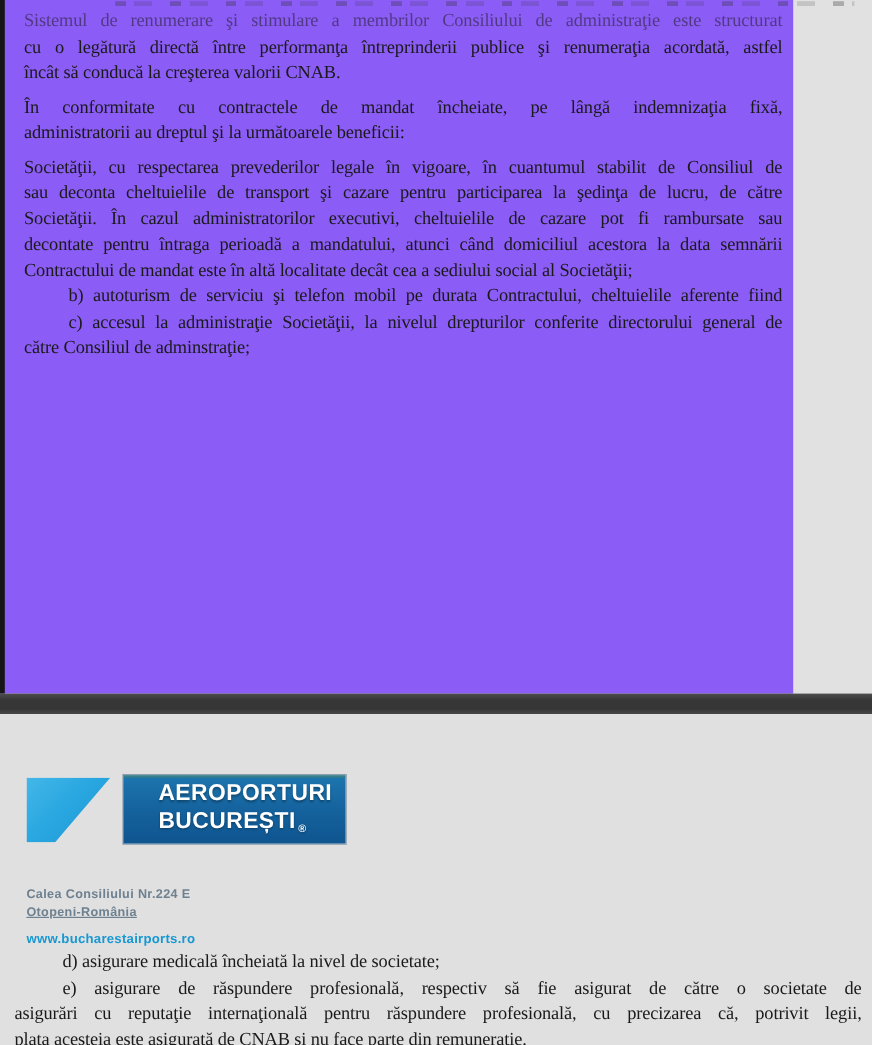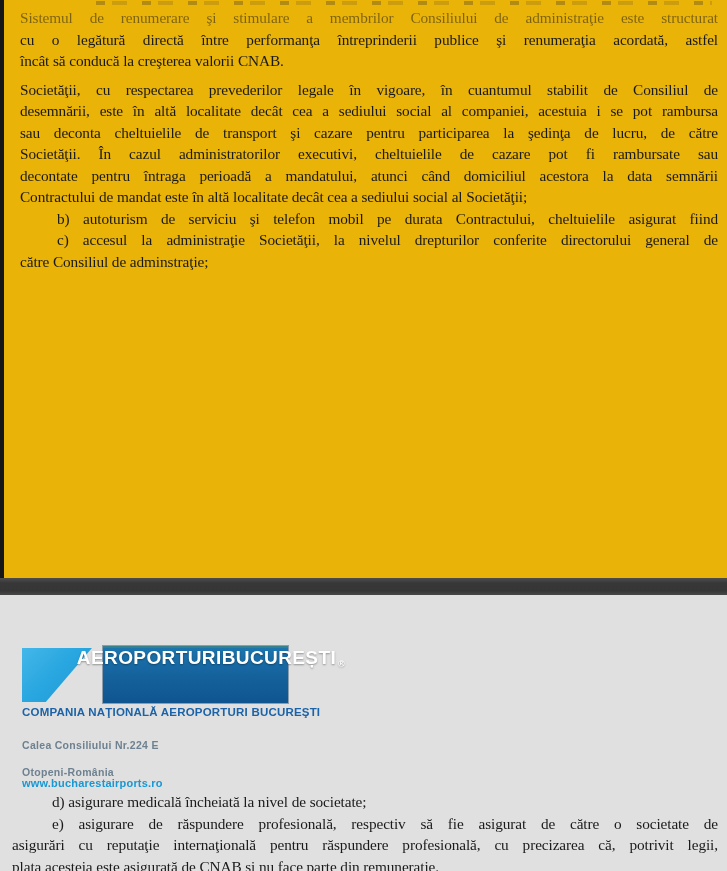"Sistemul de renumerare şi stimulare" .page-top { background: #eab308 -> #8b5cf6; width: 727px -> 661px }
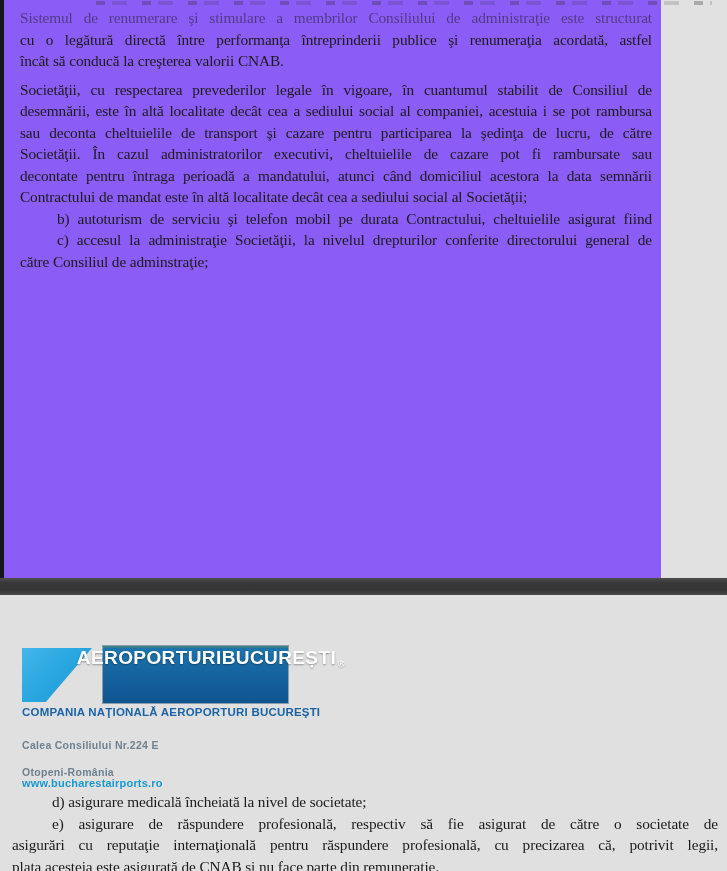"În conformitate cu contractele de" div.para { html: none -> <div> <div>În conformitate cu contractele de mandat încheiate, pe lângă indemnizaţia fixă,</div> <div>administratorii au dreptul şi la următoarele beneficii:</div> </div> }
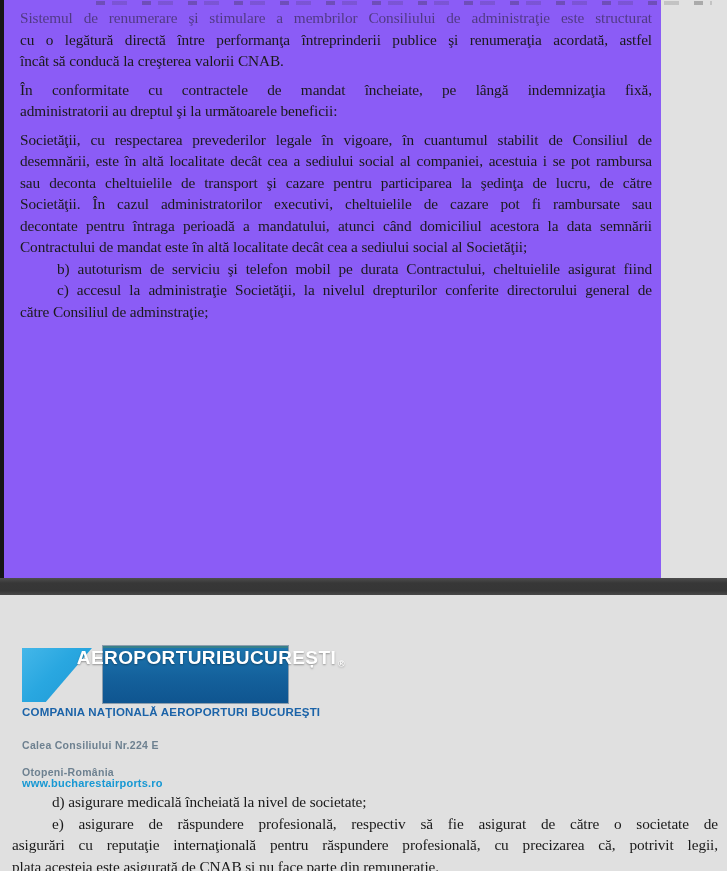"desemnării, este în altă localitate" div.tline { html: <div>desemnării, este în altă localitate decât cea a sediului social al companiei, acestuia i se pot rambursa</div> -> none }
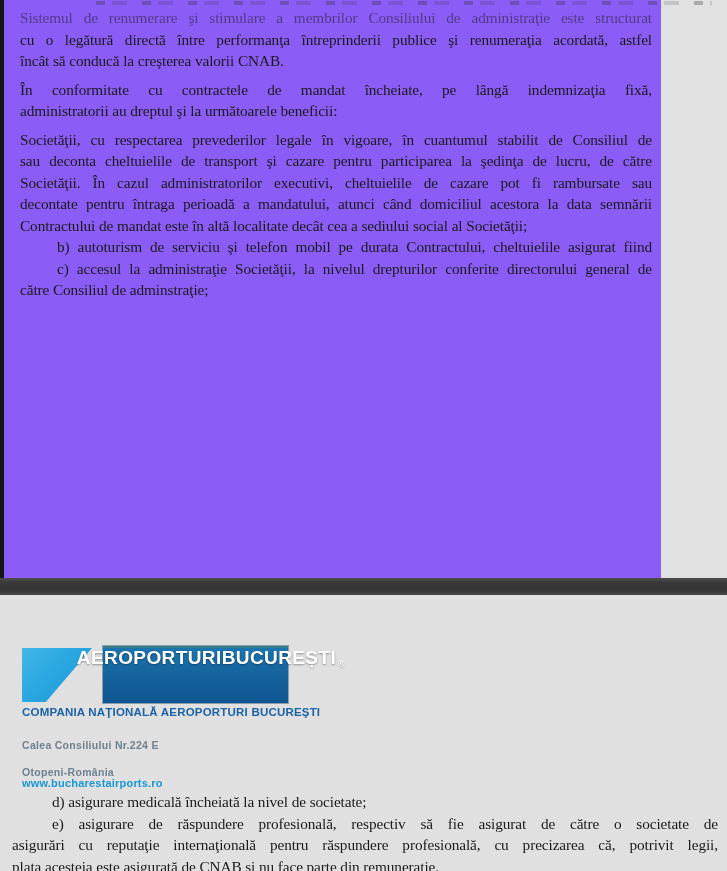"b) autoturism de serviciu şi" div.tline { text: asigurat -> aferente }
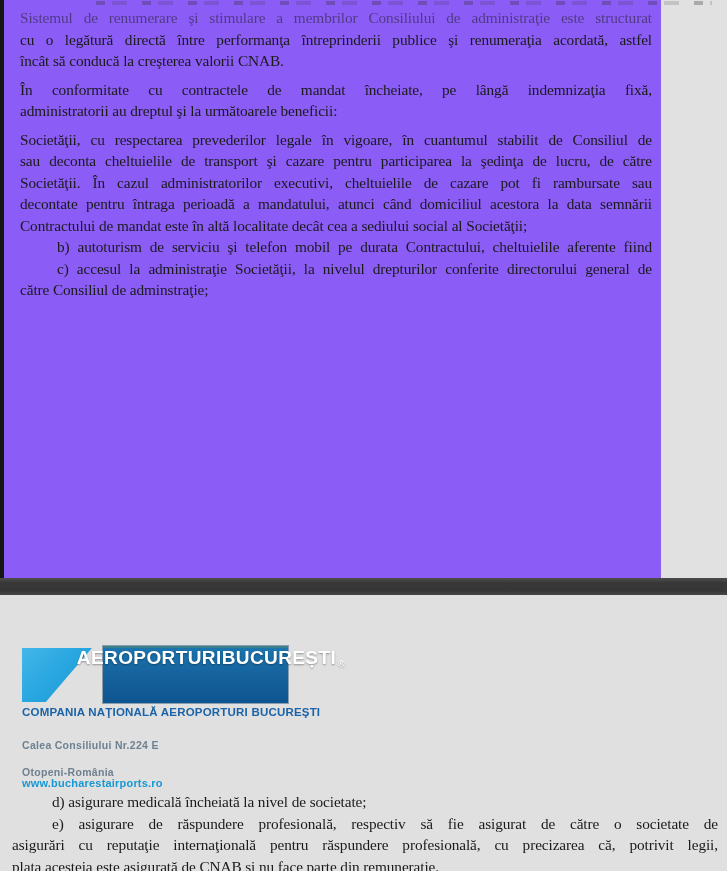"AEROPORTURI" .logo-box { flex-direction: row -> column }
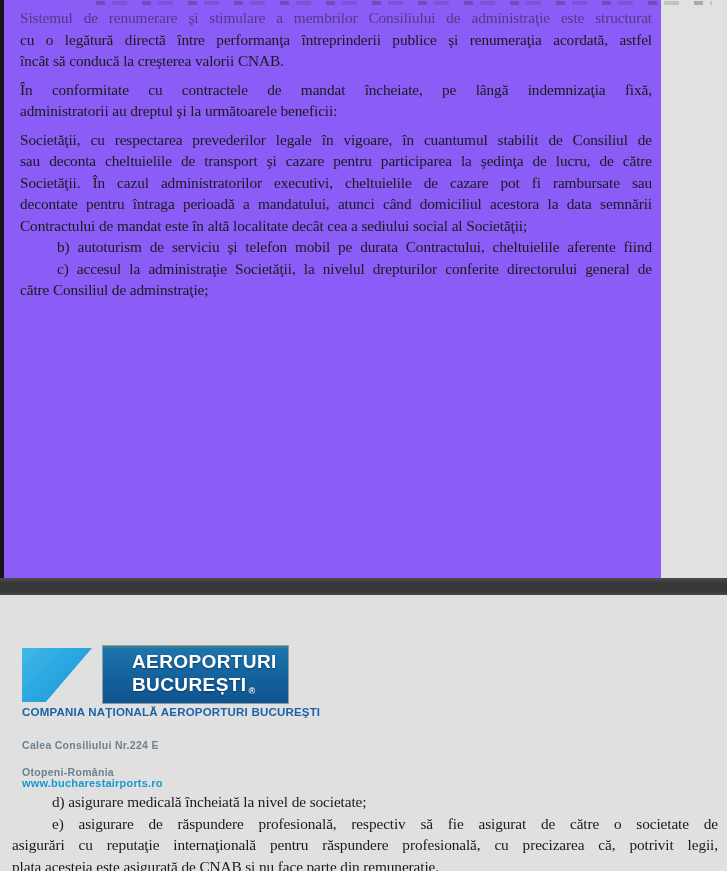"COMPANIA NAŢIONALĂ AEROPORTURI BUCUREŞTI" div.company { html: <div>COMPANIA NAŢIONALĂ AEROPORTURI BUCUREŞTI</div> -> none }
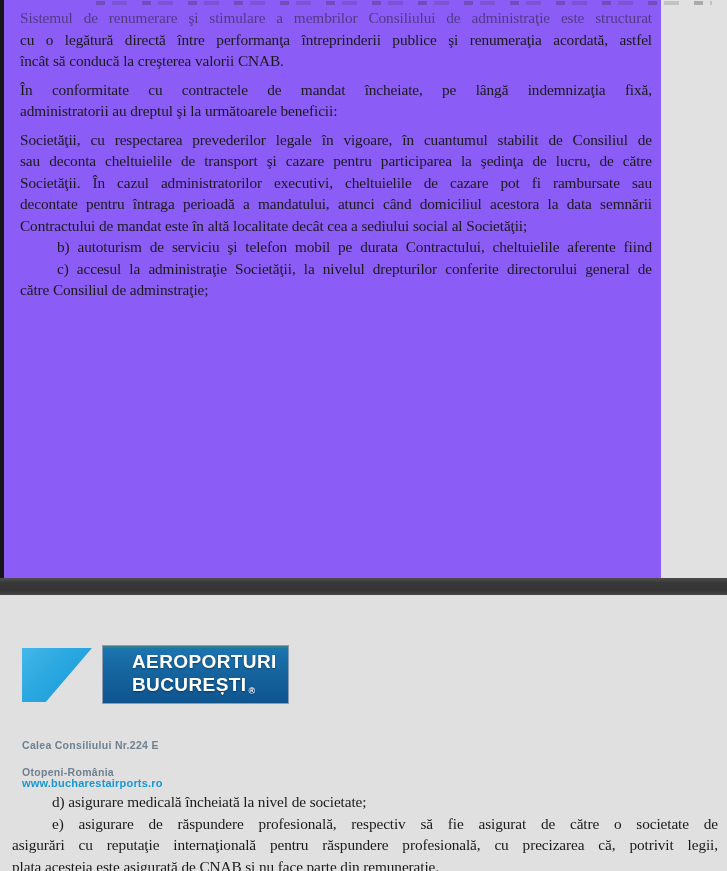"Otopeni-România" .addr2 { text-decoration: none -> underline; top: 171px -> 159px }
